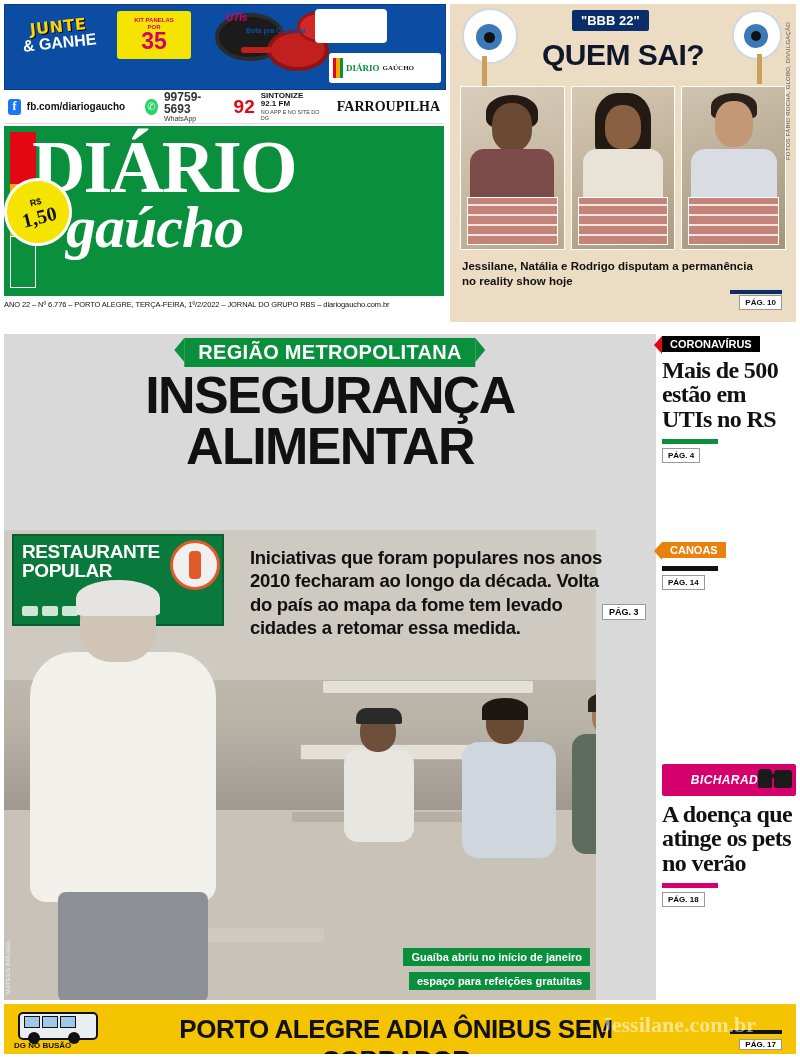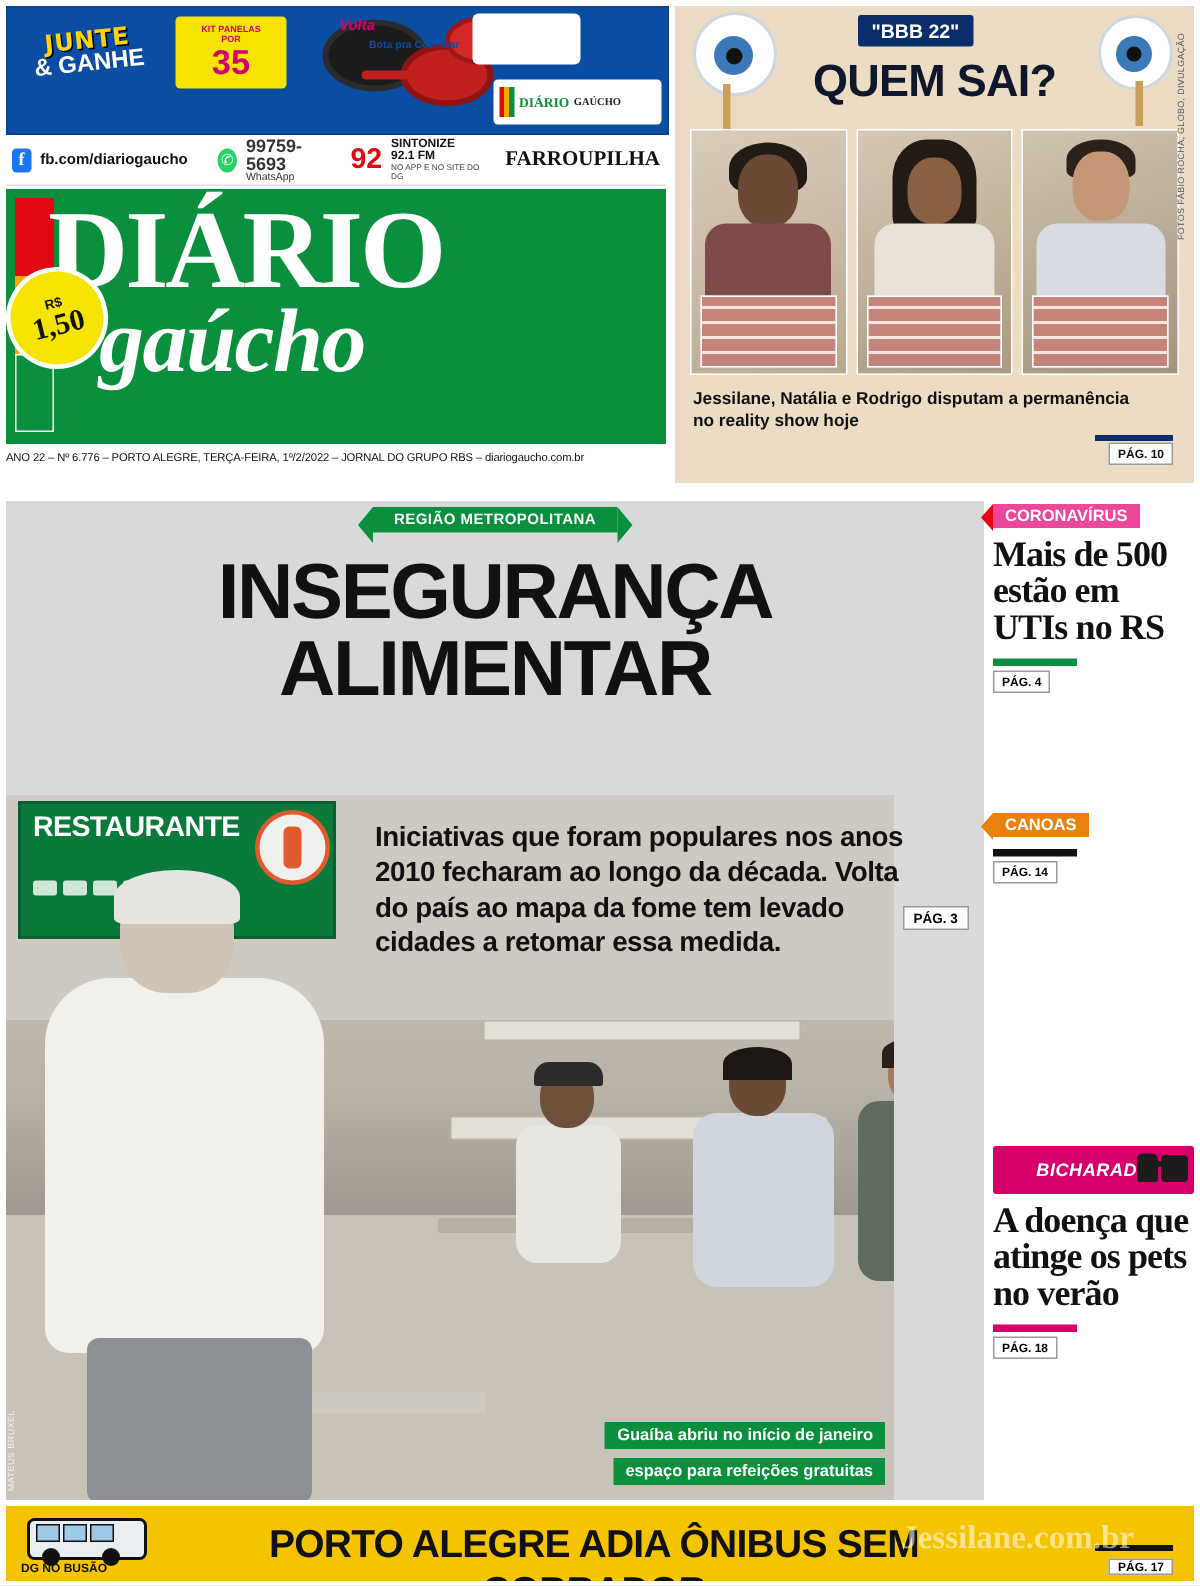"Volta" div.t1 { text: Volta -> UTIs }
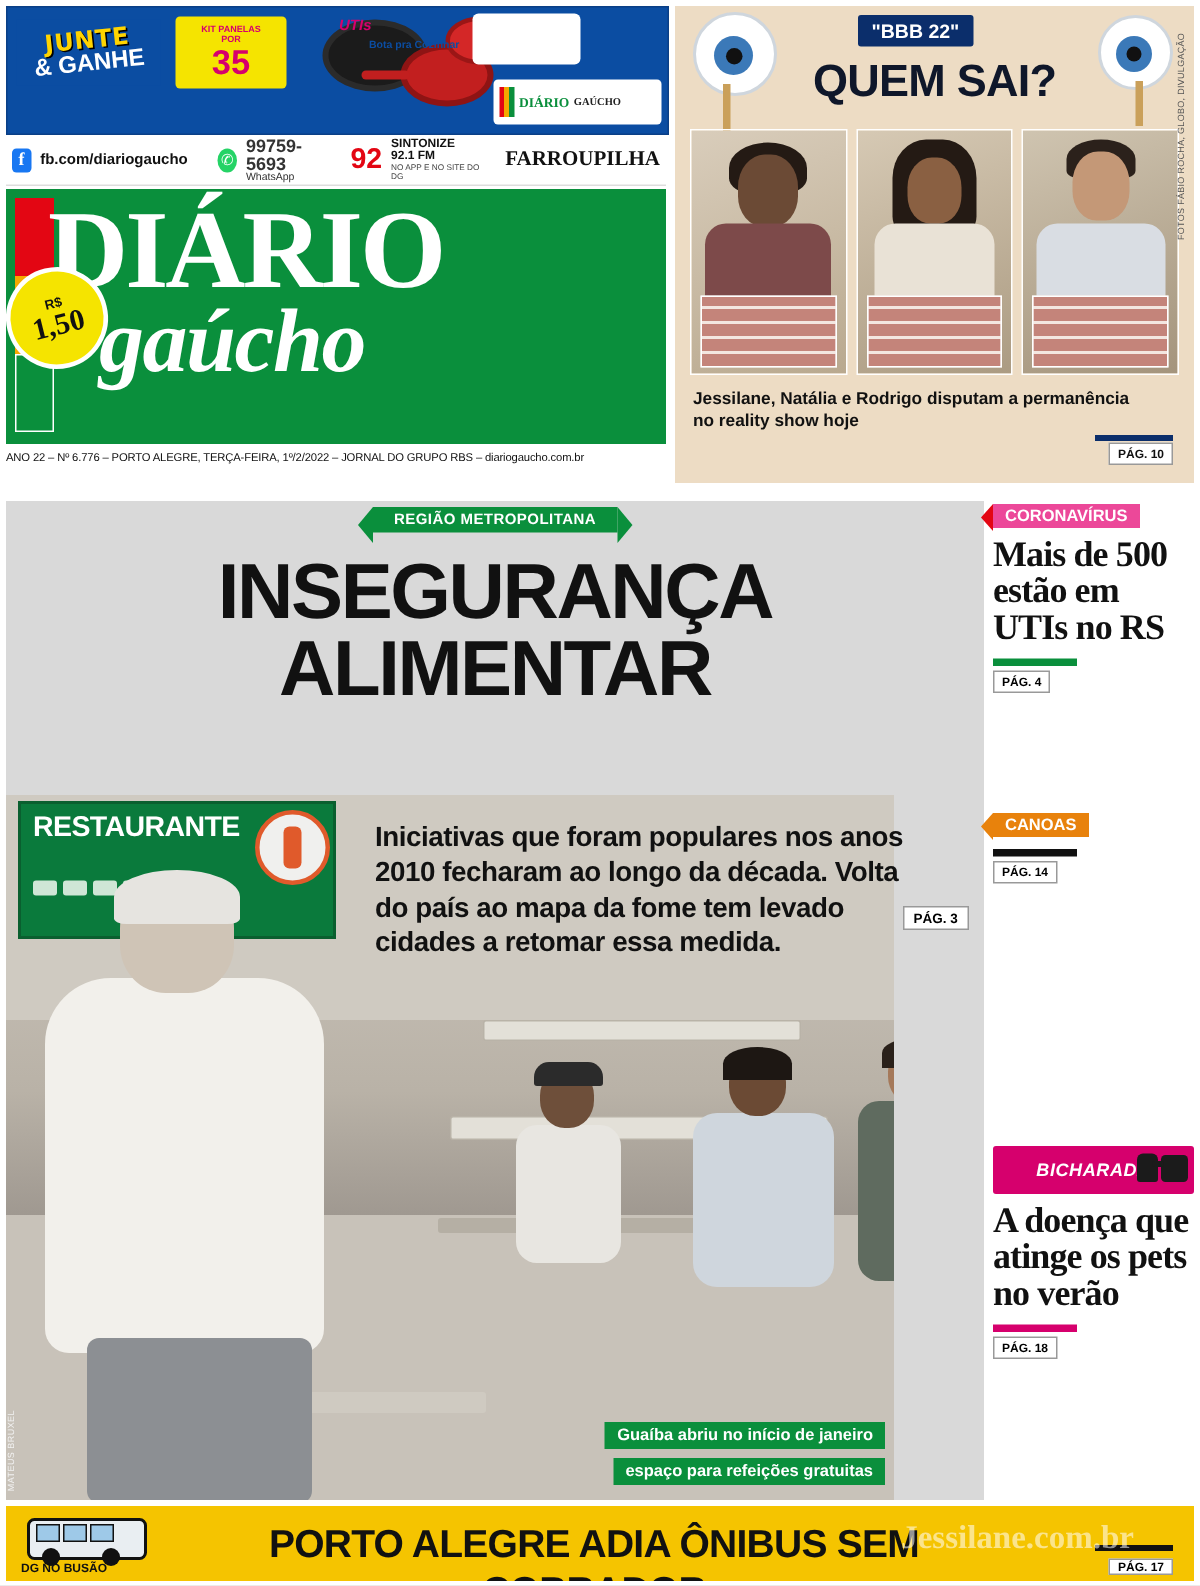"REGIÃO METROPOLITANA" .region-tag { font-size: 10px -> 20px }
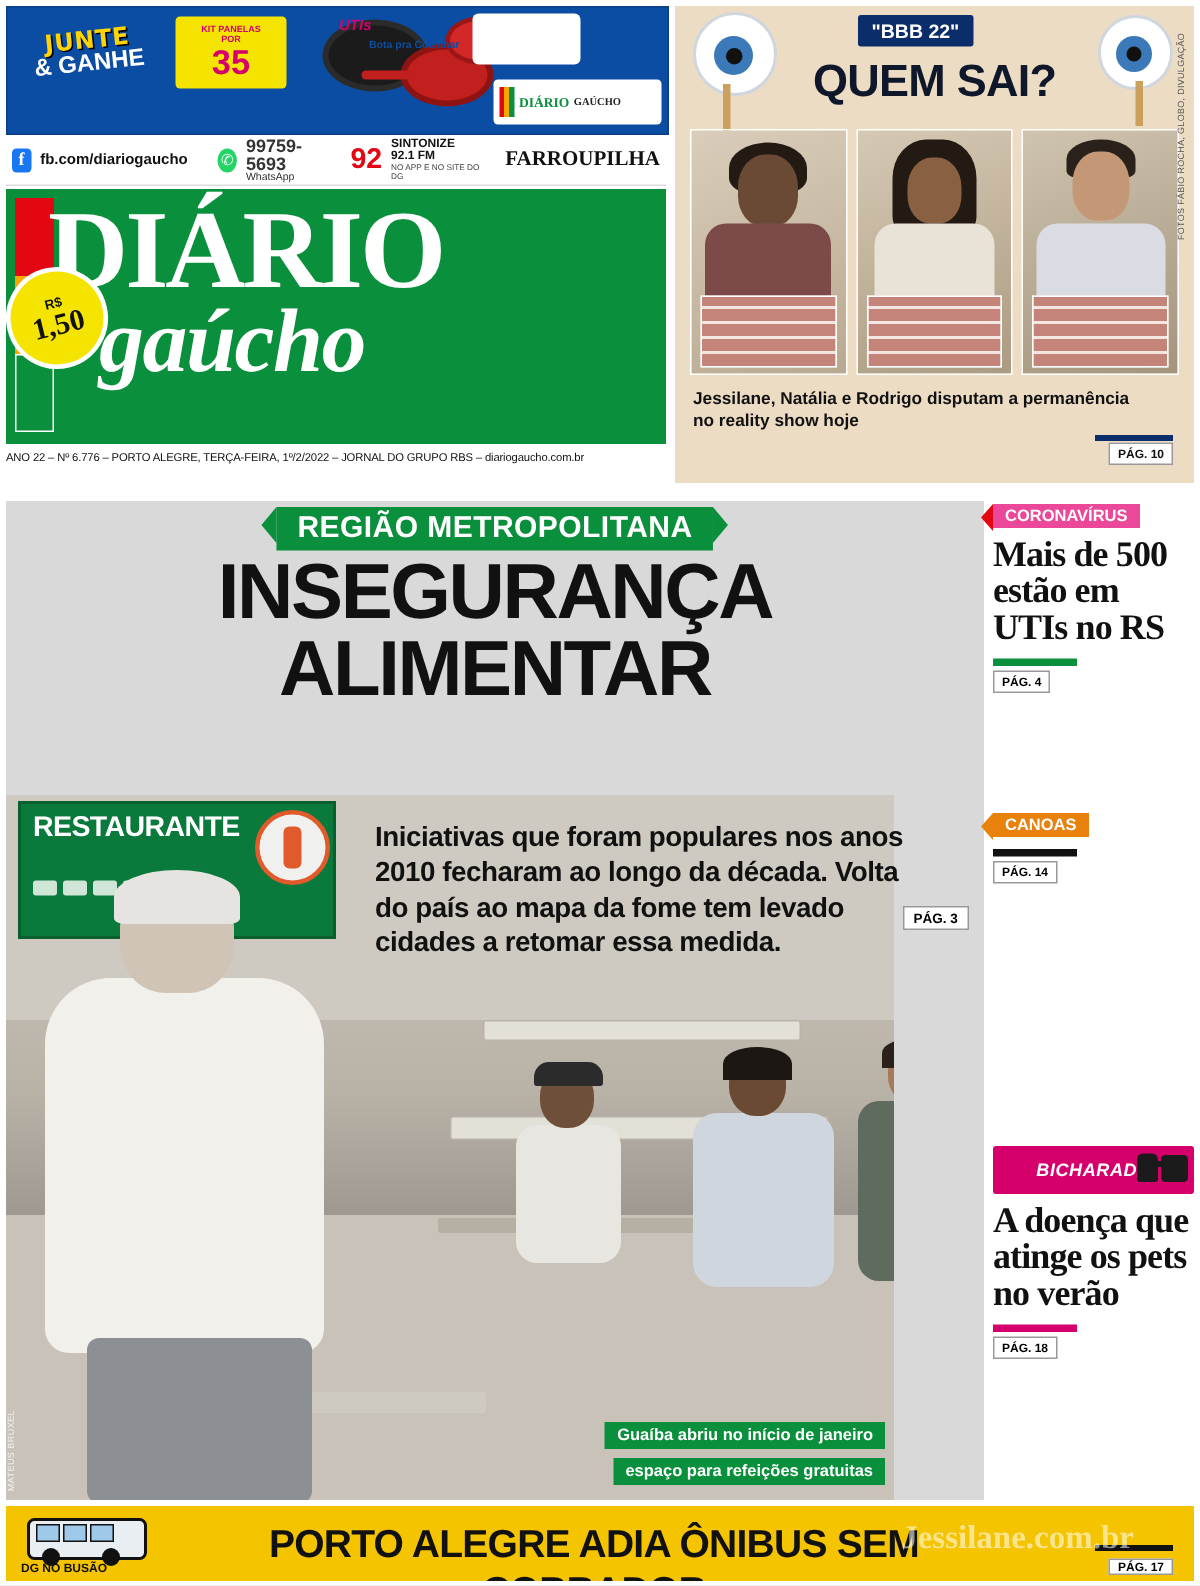"CORONAVÍRUS" .tag-red { background: #ec4899 -> #000000 }
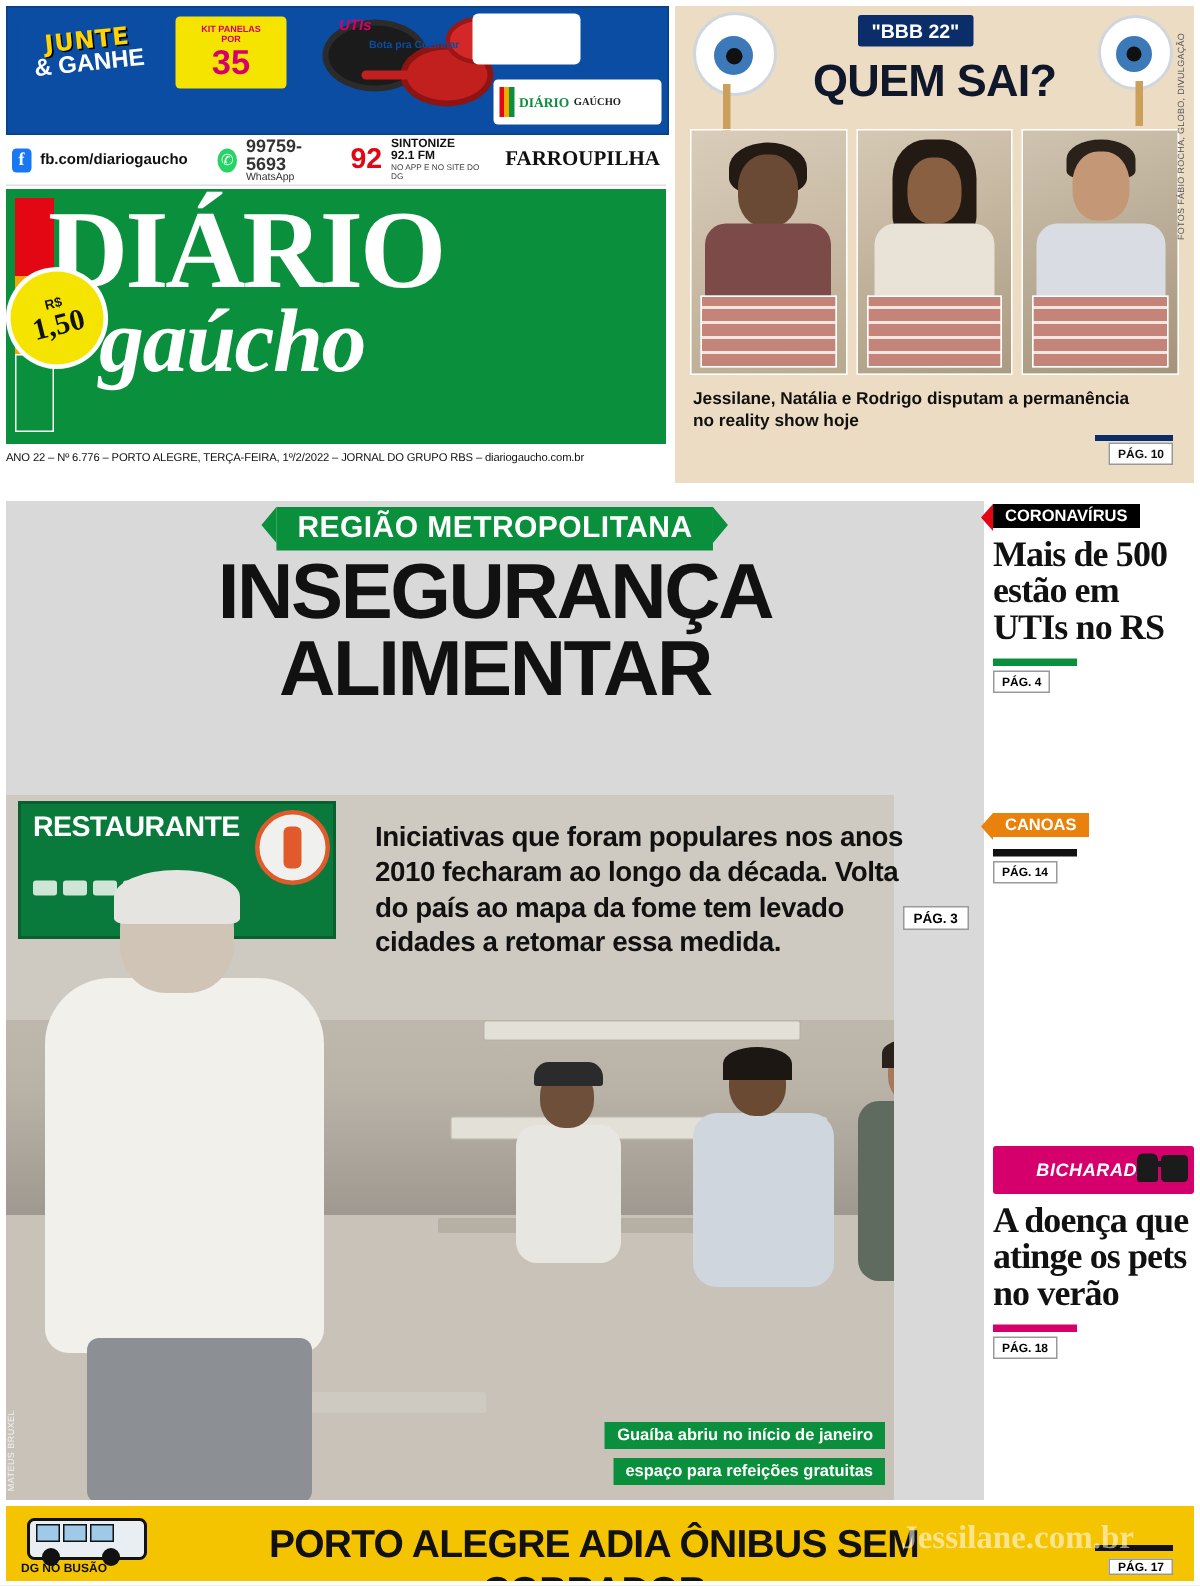"POPULAR" div.b2 { html: none -> <div>POPULAR</div> }
